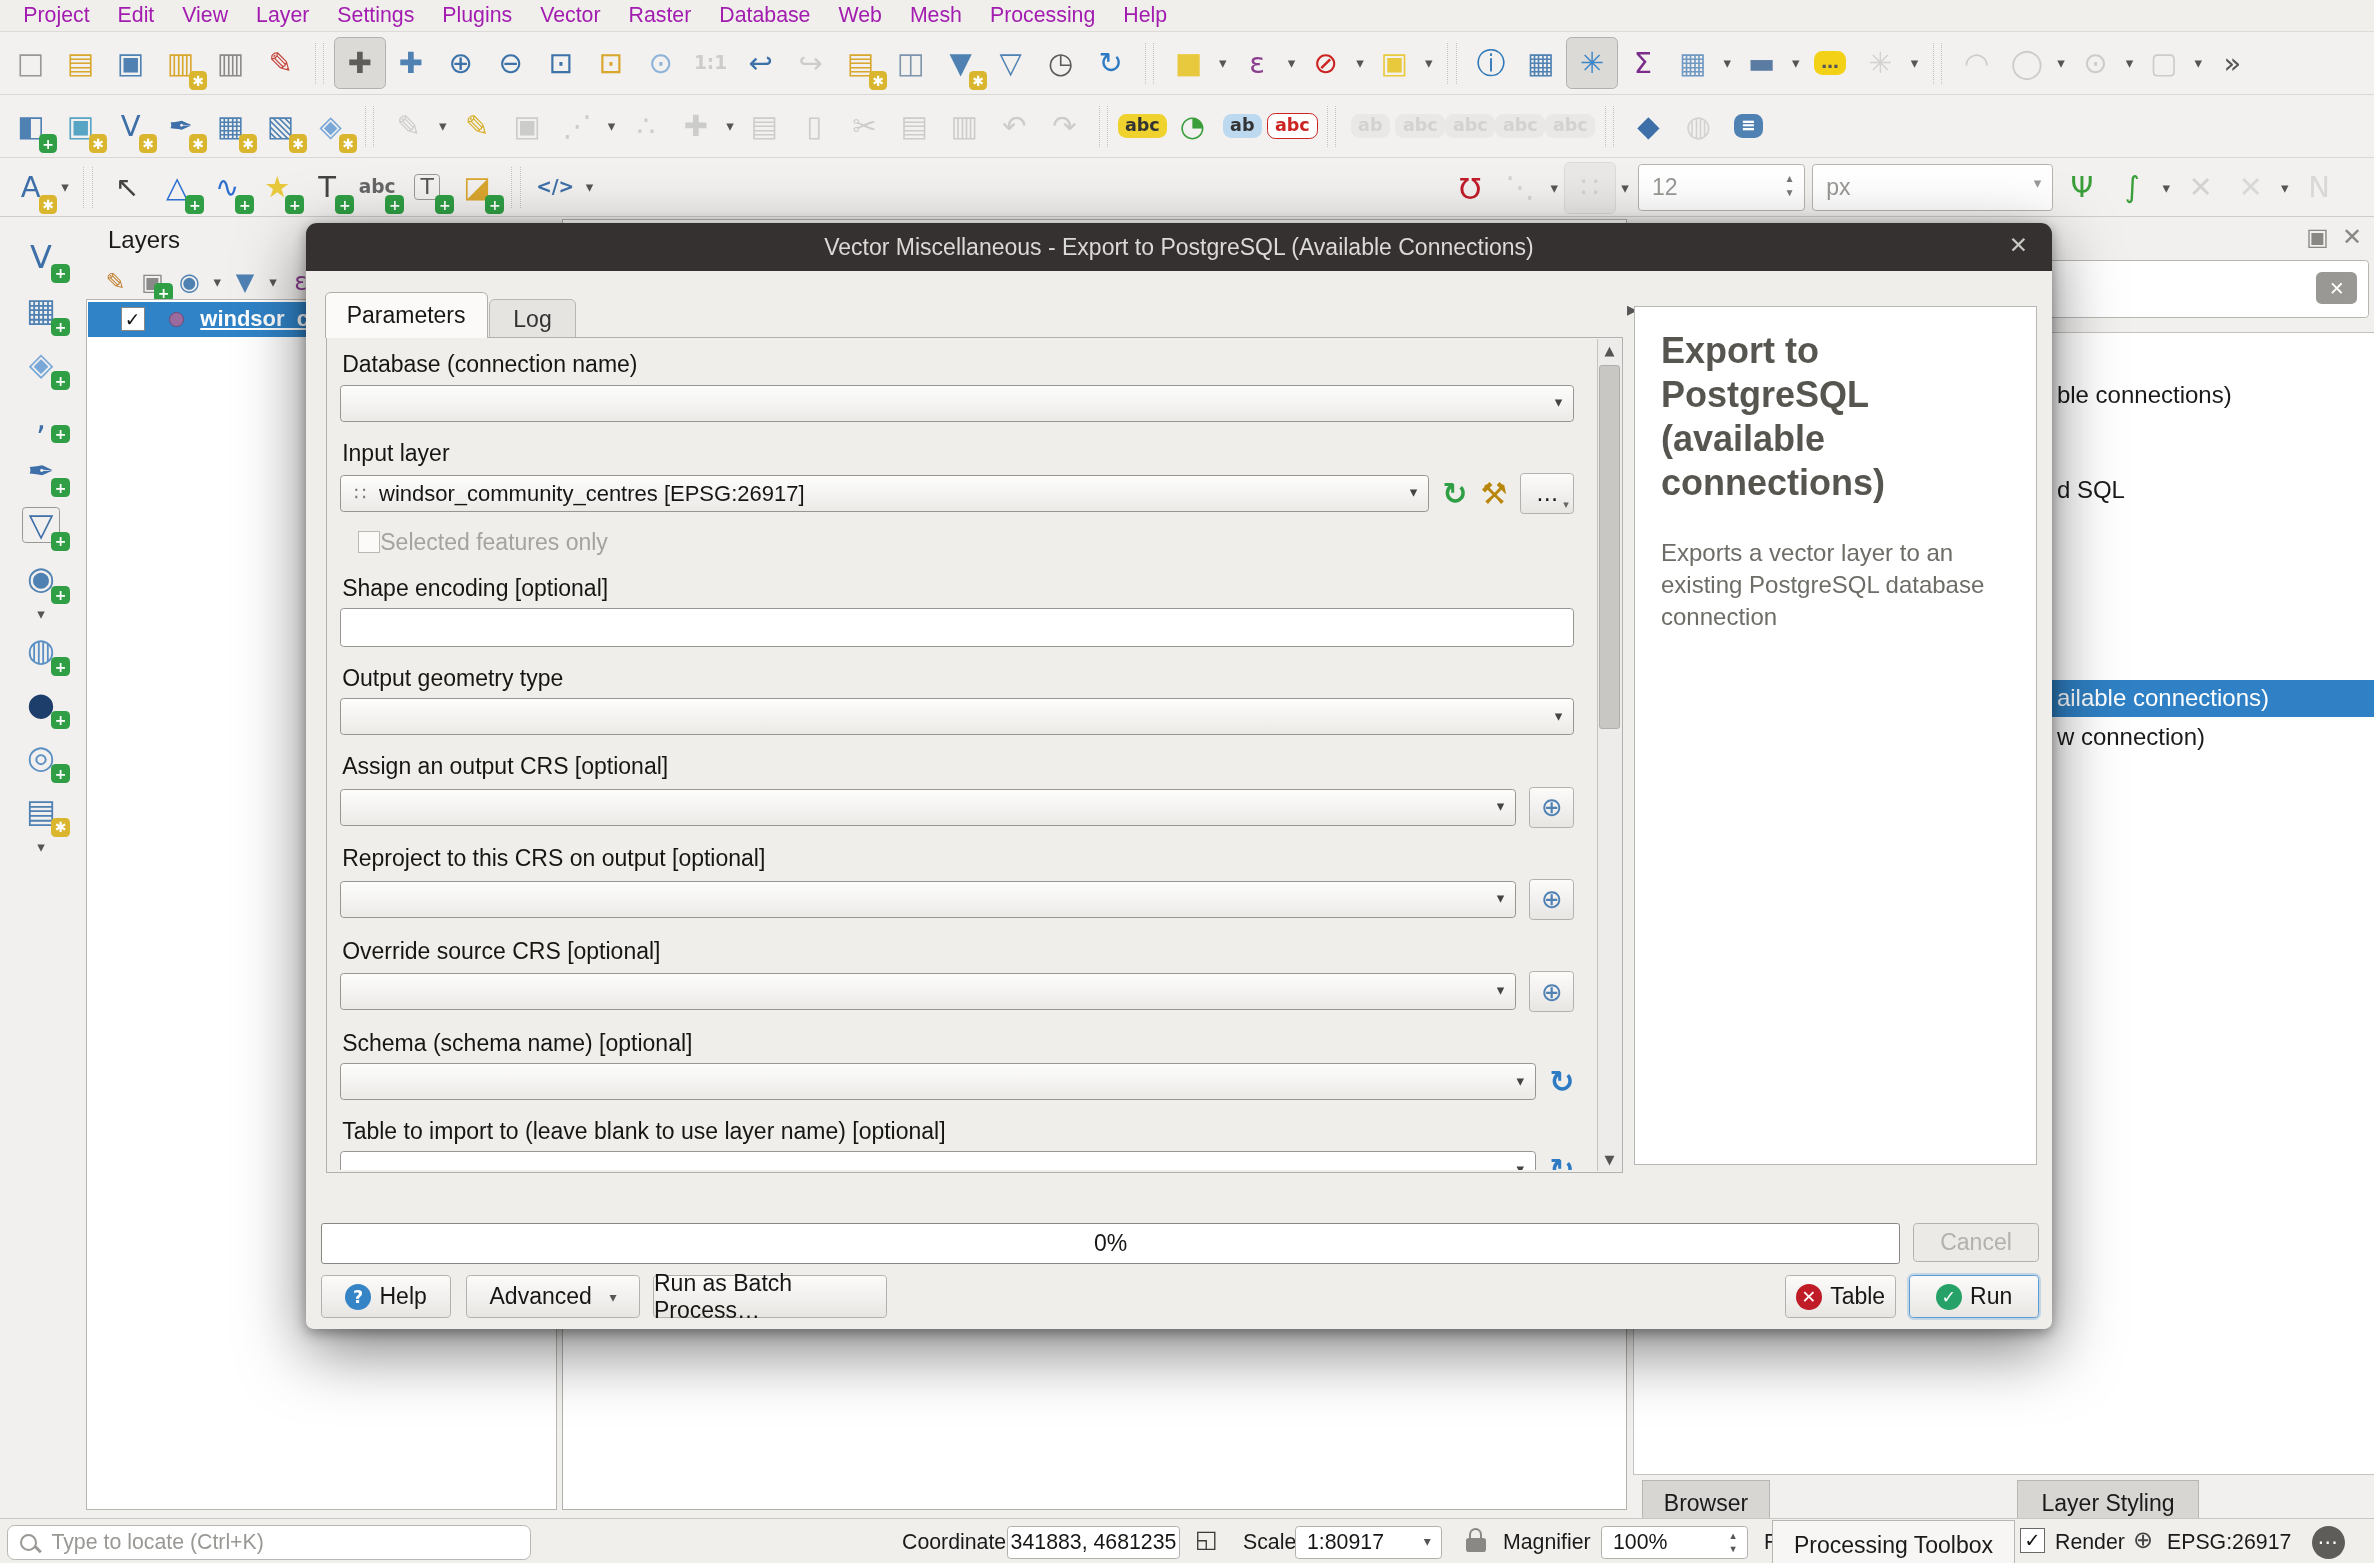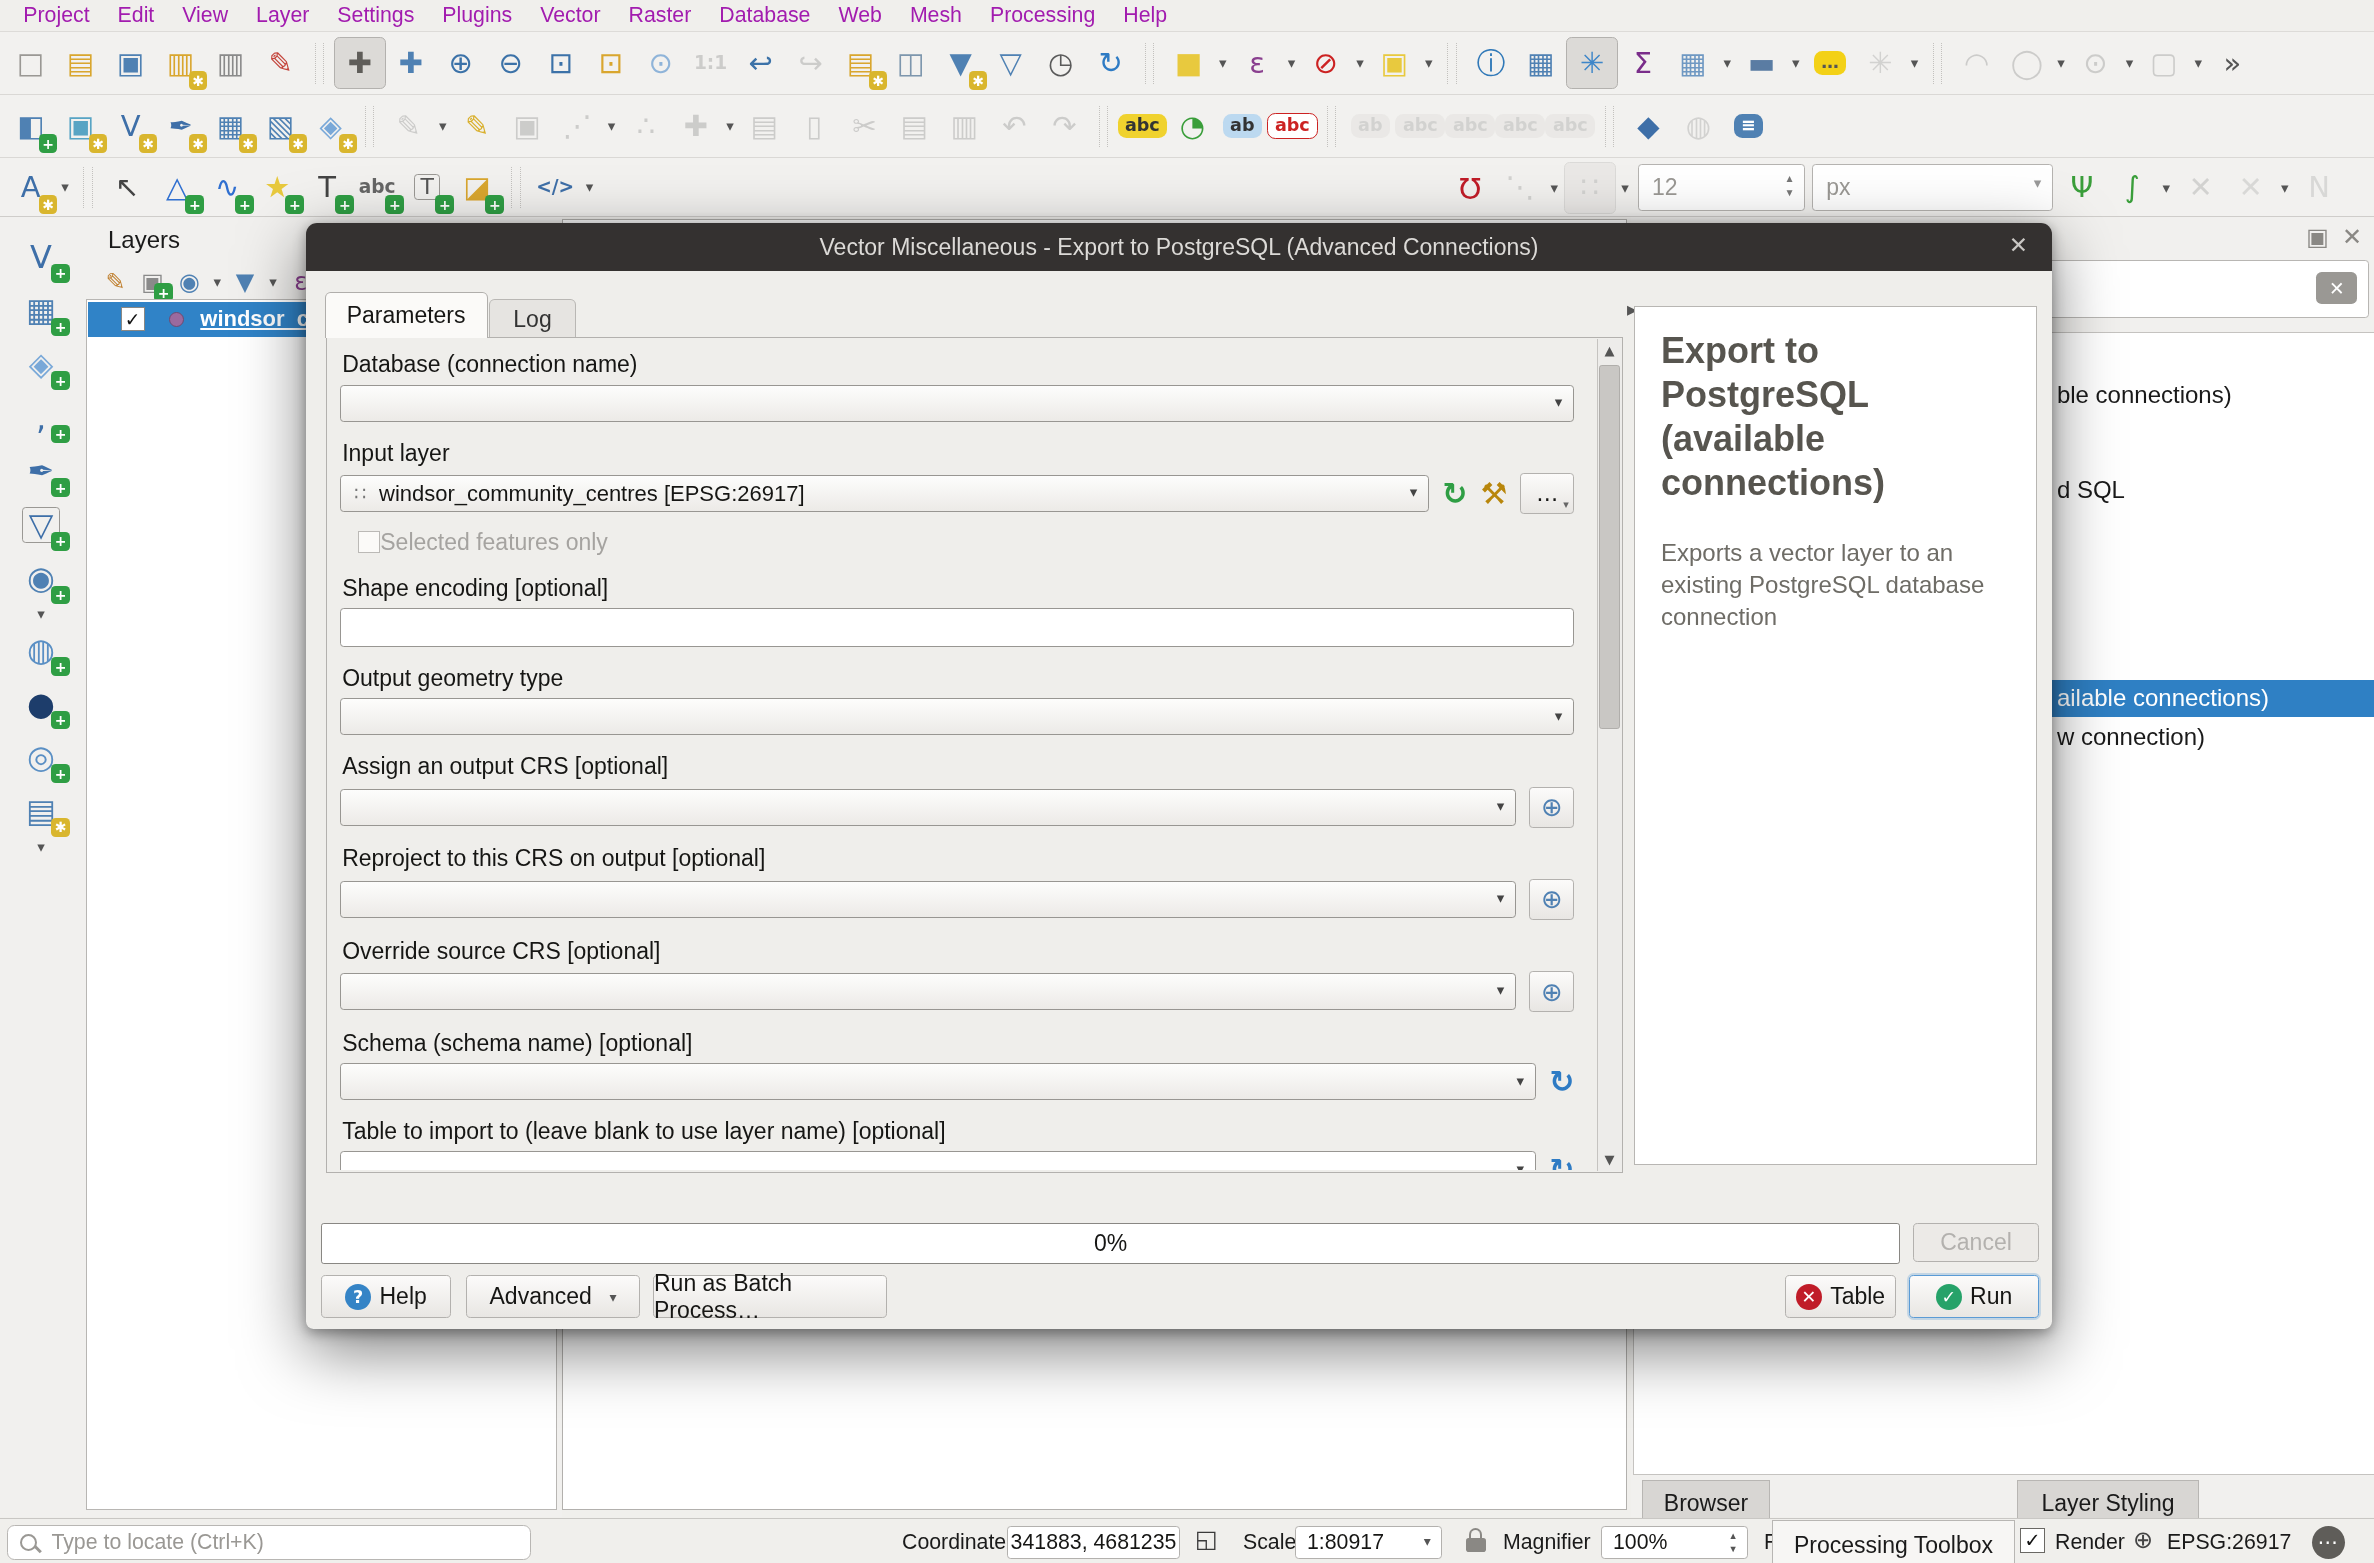"Vector Miscellaneous - Export to" div.dtitle { text: Advanced -> Available }
